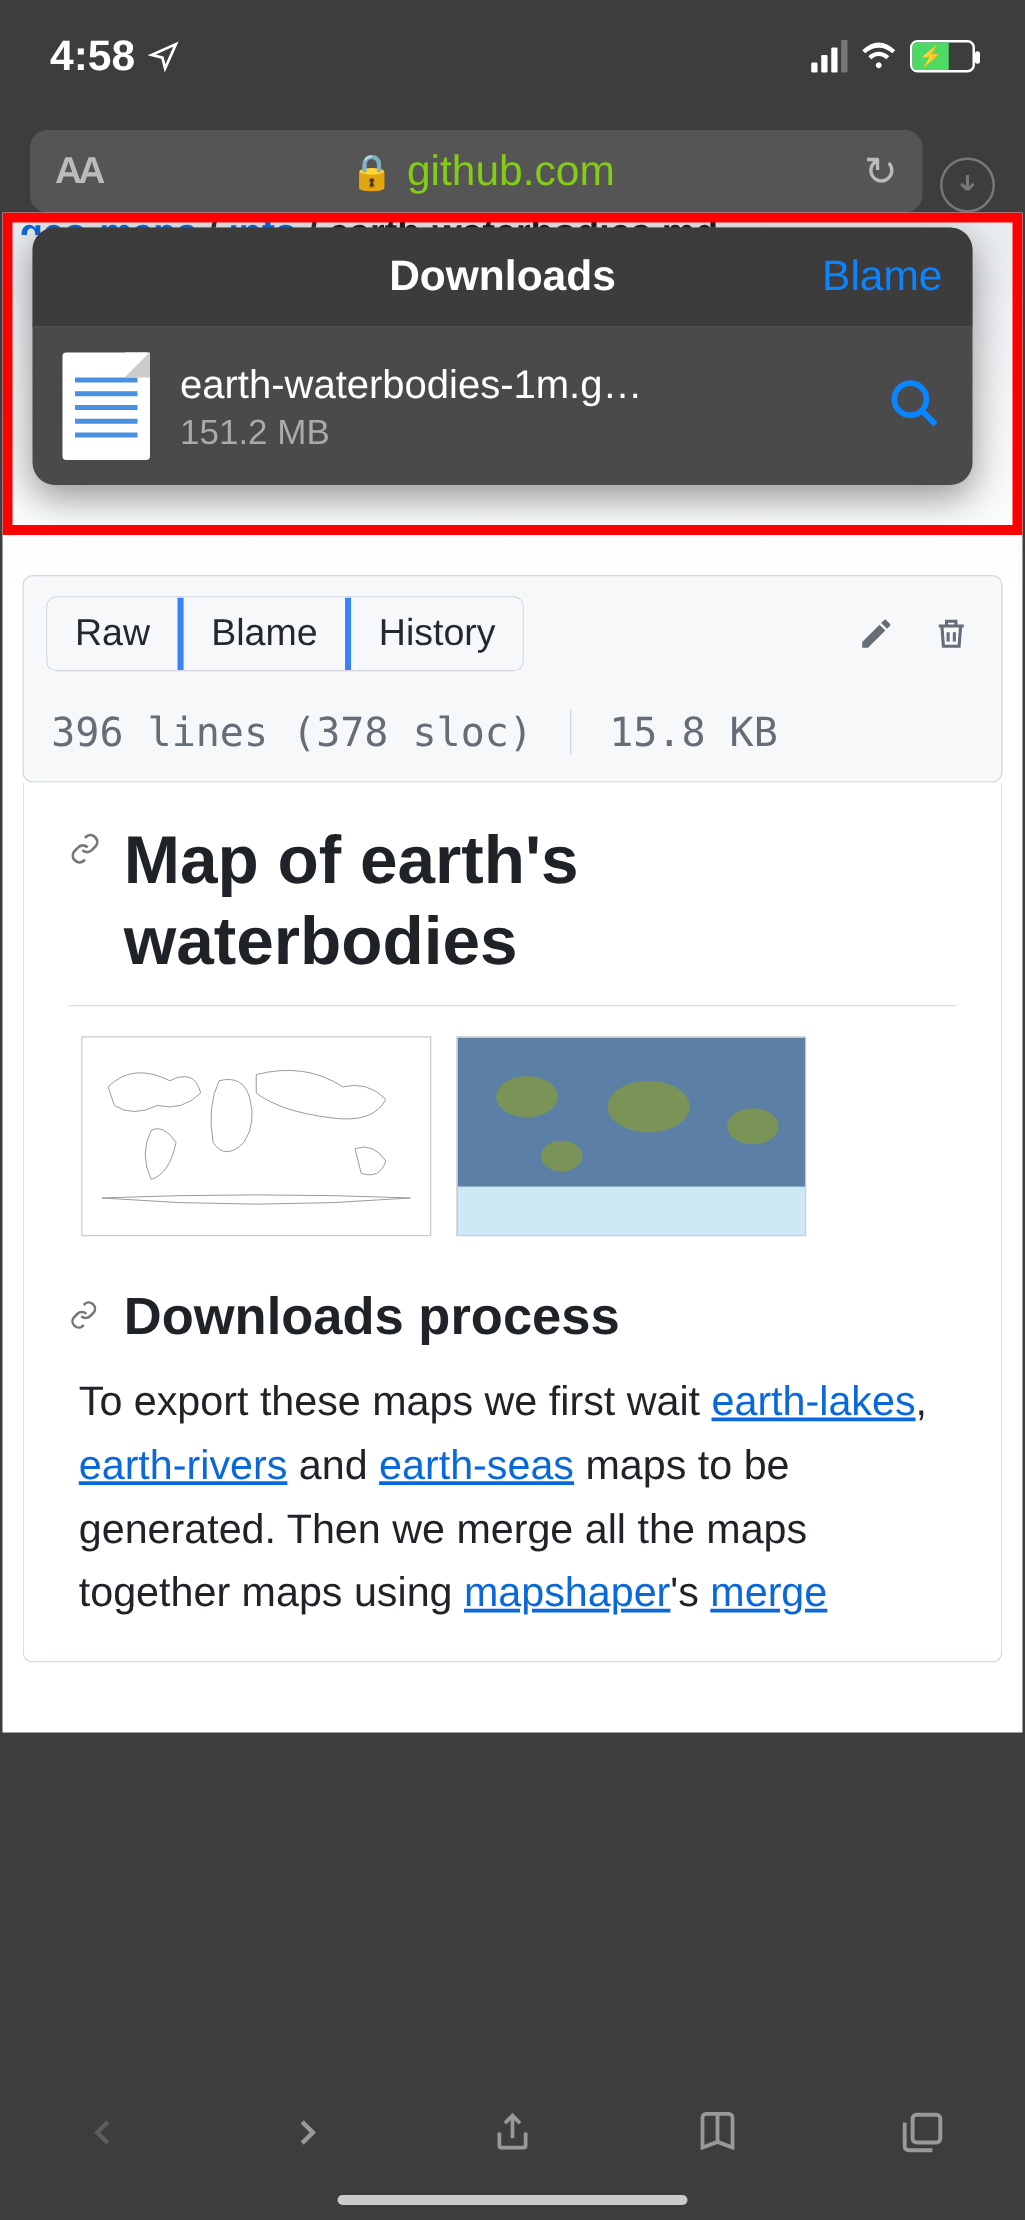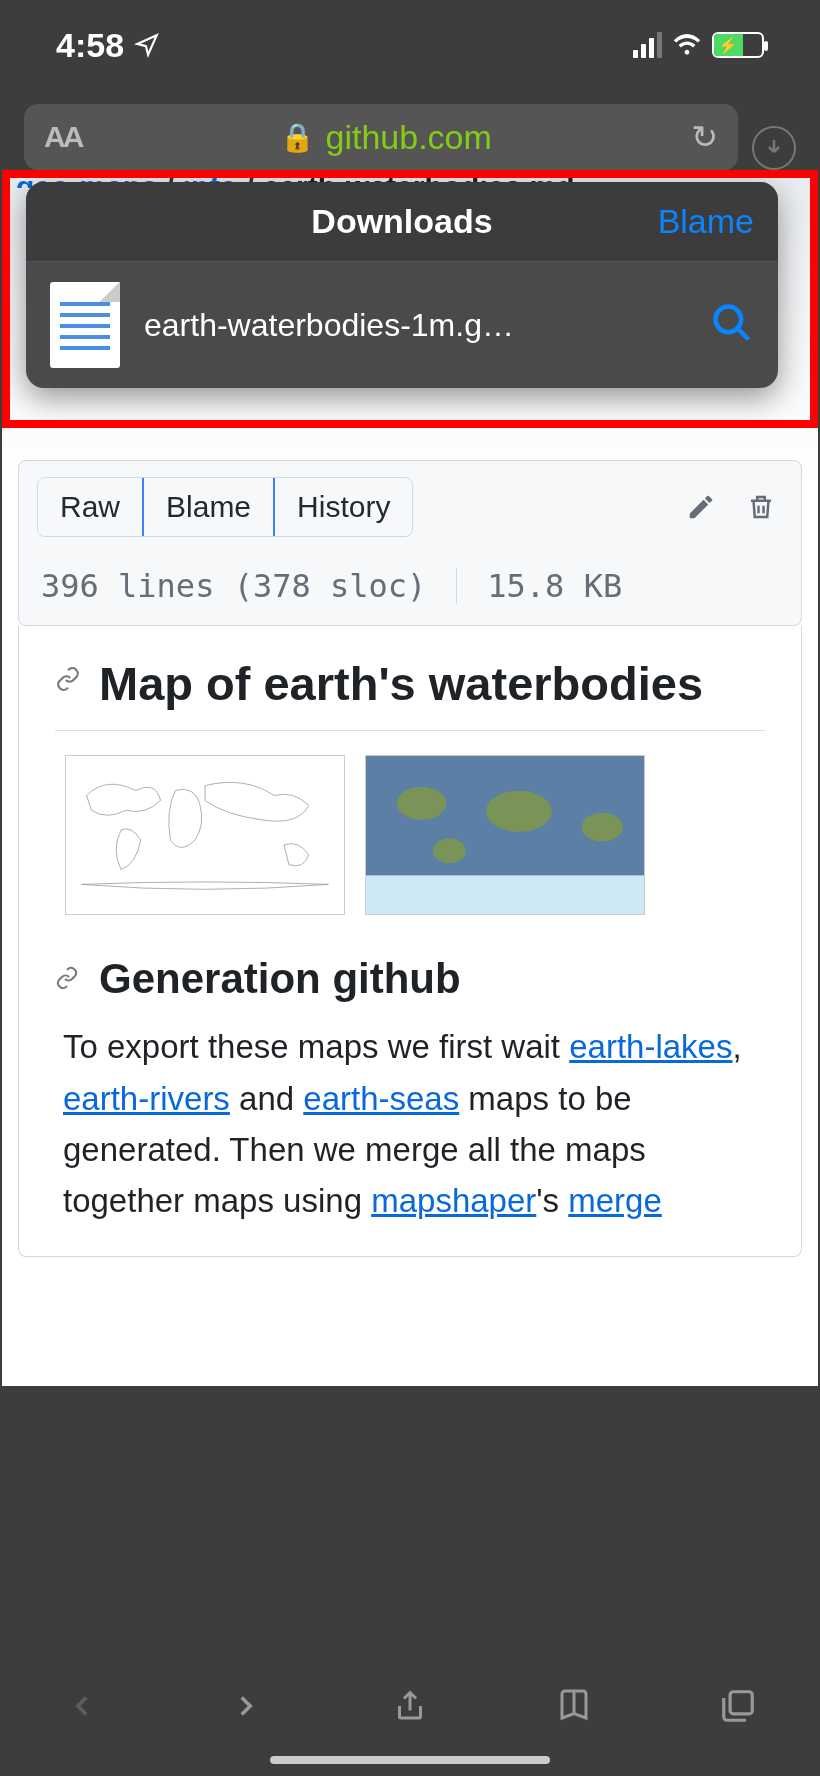"4:58" .status-bar { padding: 0 56px -> 0 40px }
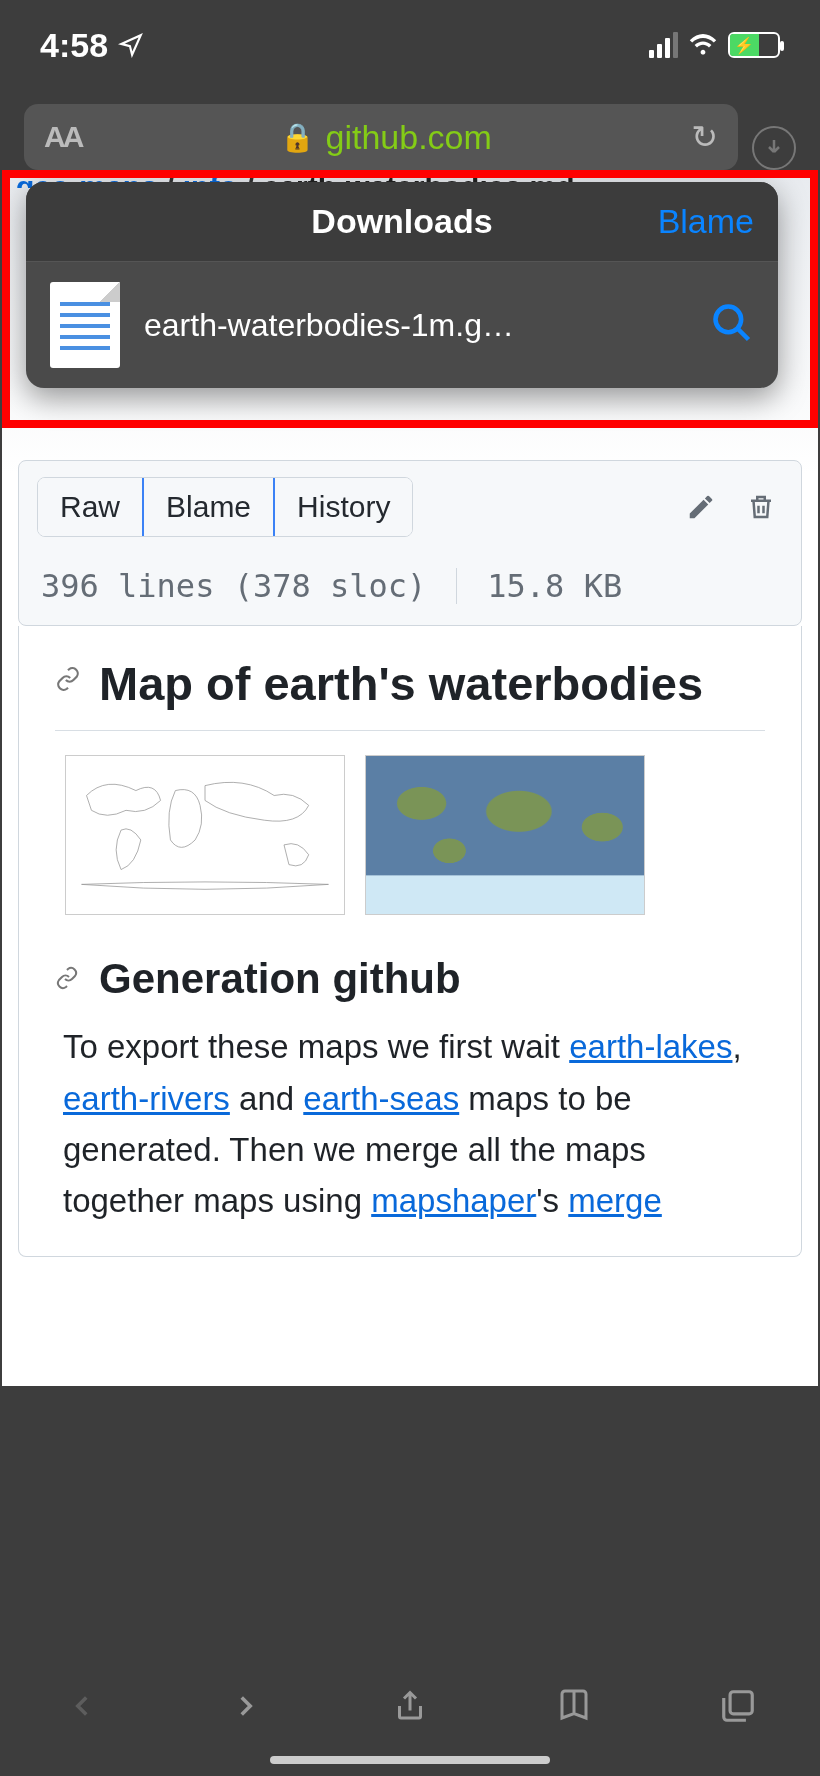"151.2 MB" div.pop-size { html: none -> <div>151.2 MB</div> }
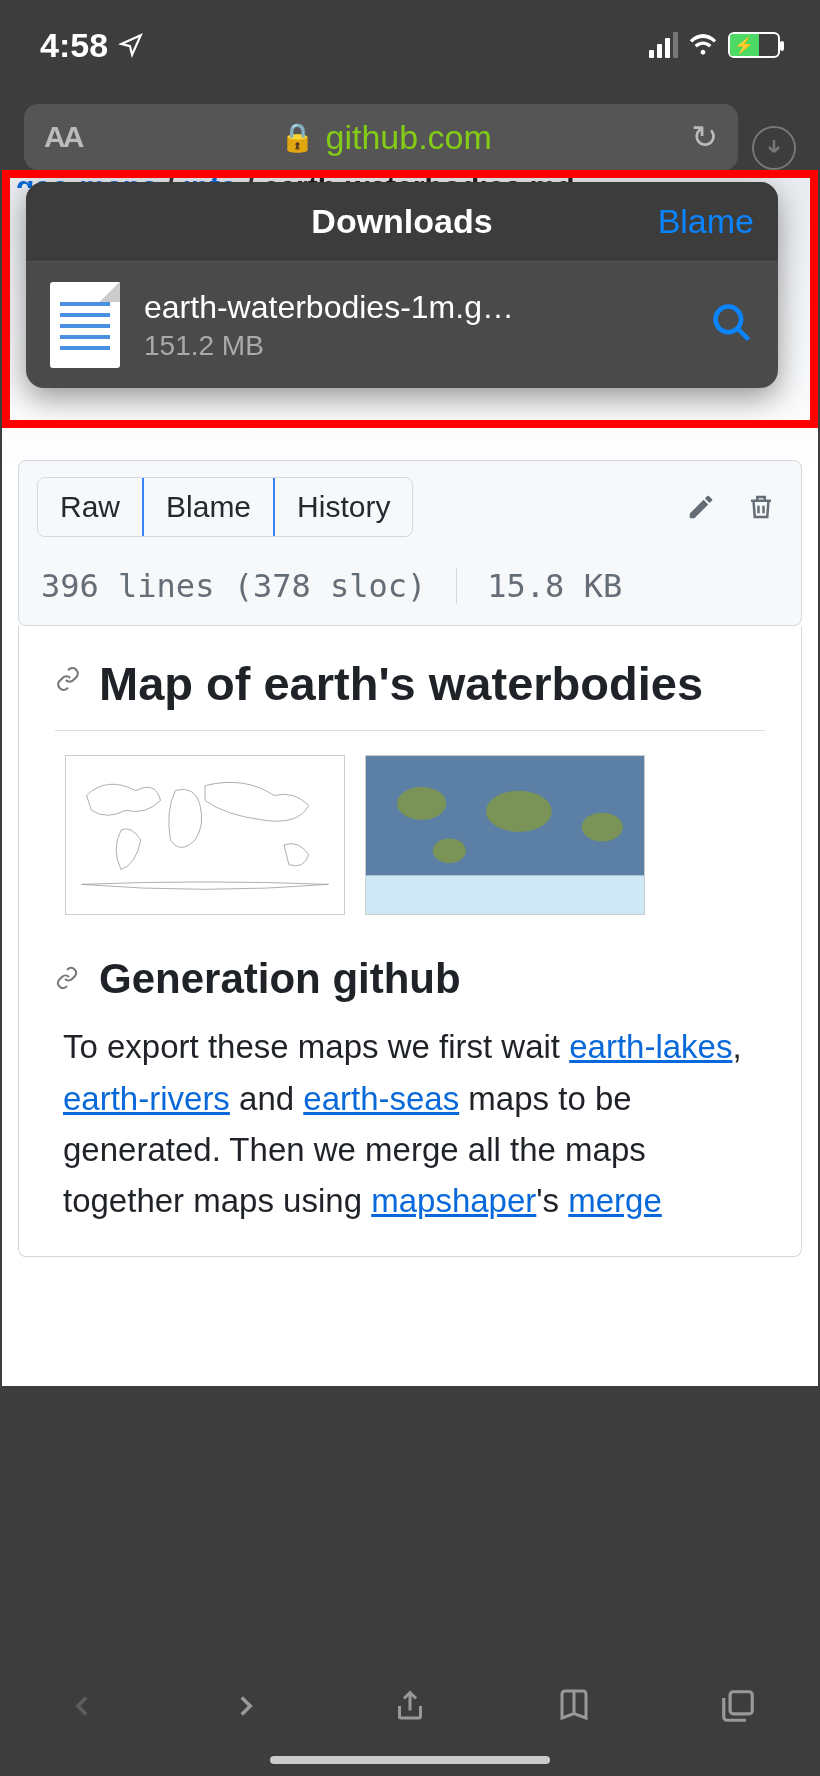"Raw" .seg button { border-right: 2px solid #3b82f6 -> 5px solid #3b82f6 }
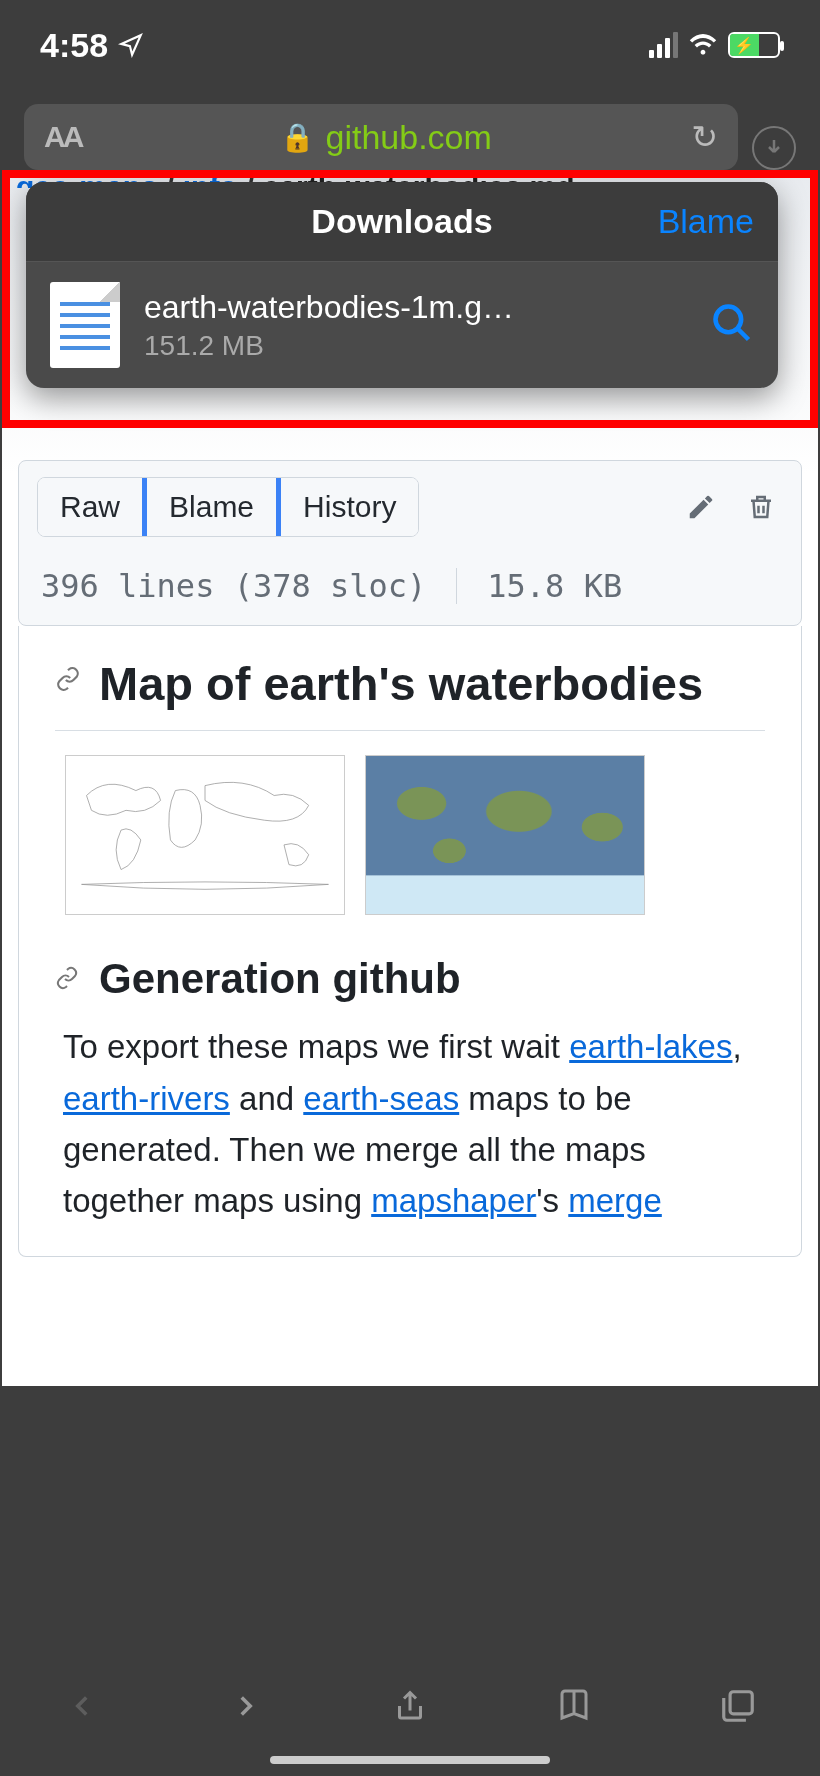"Map of earth's waterbodies" h1.title { font-size: 47px -> 54px }
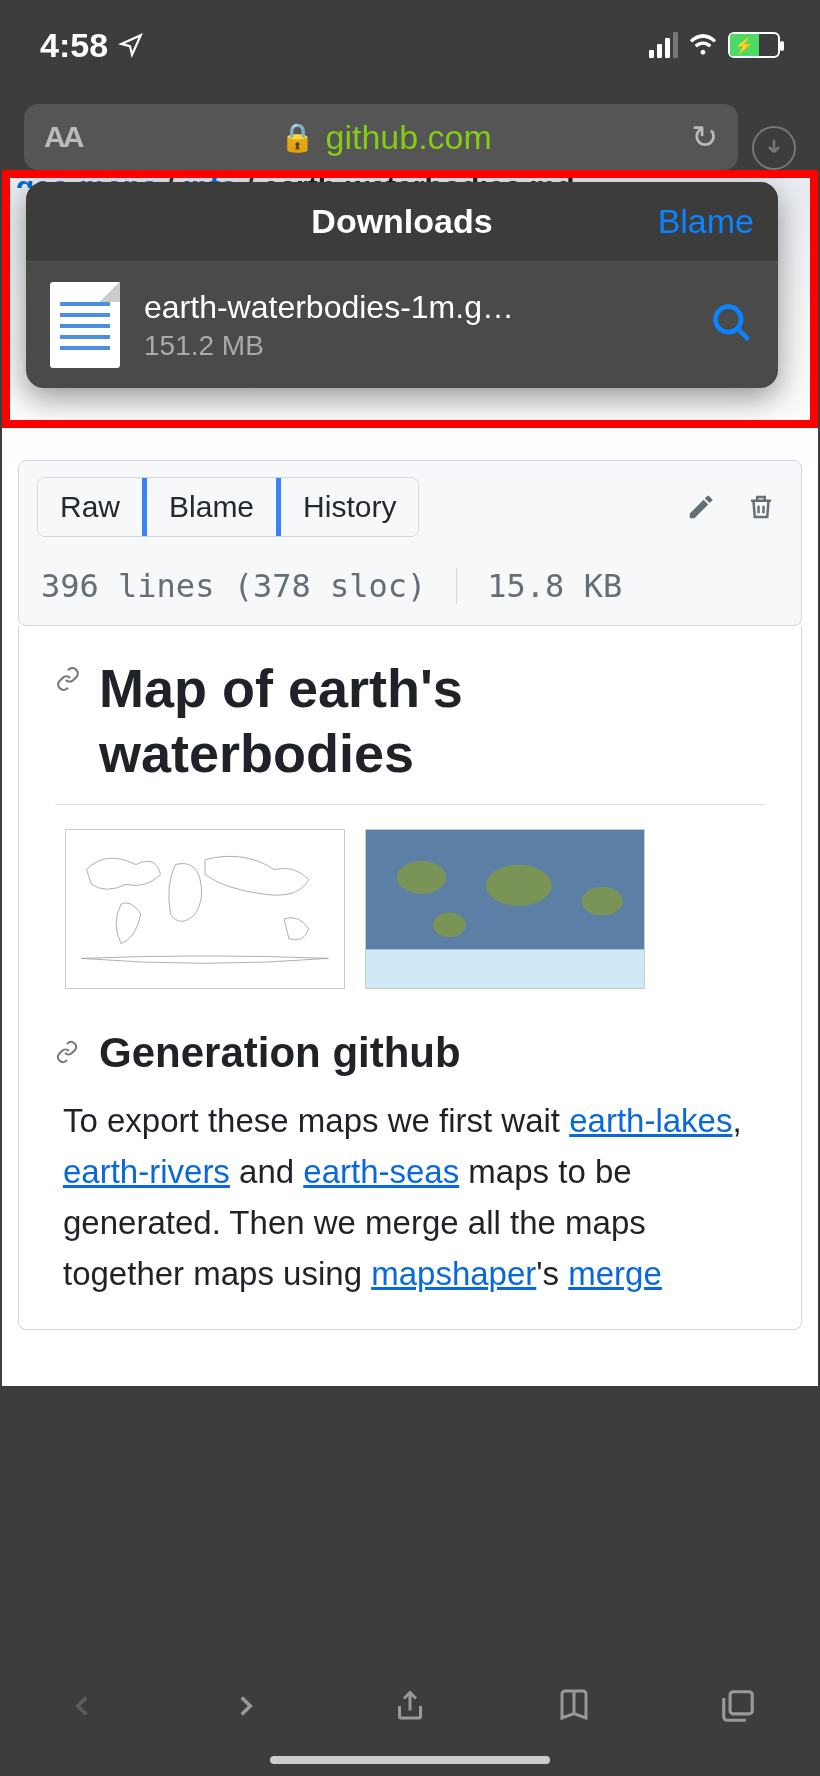"Generation github" span { text: Generation github -> Downloads process }
